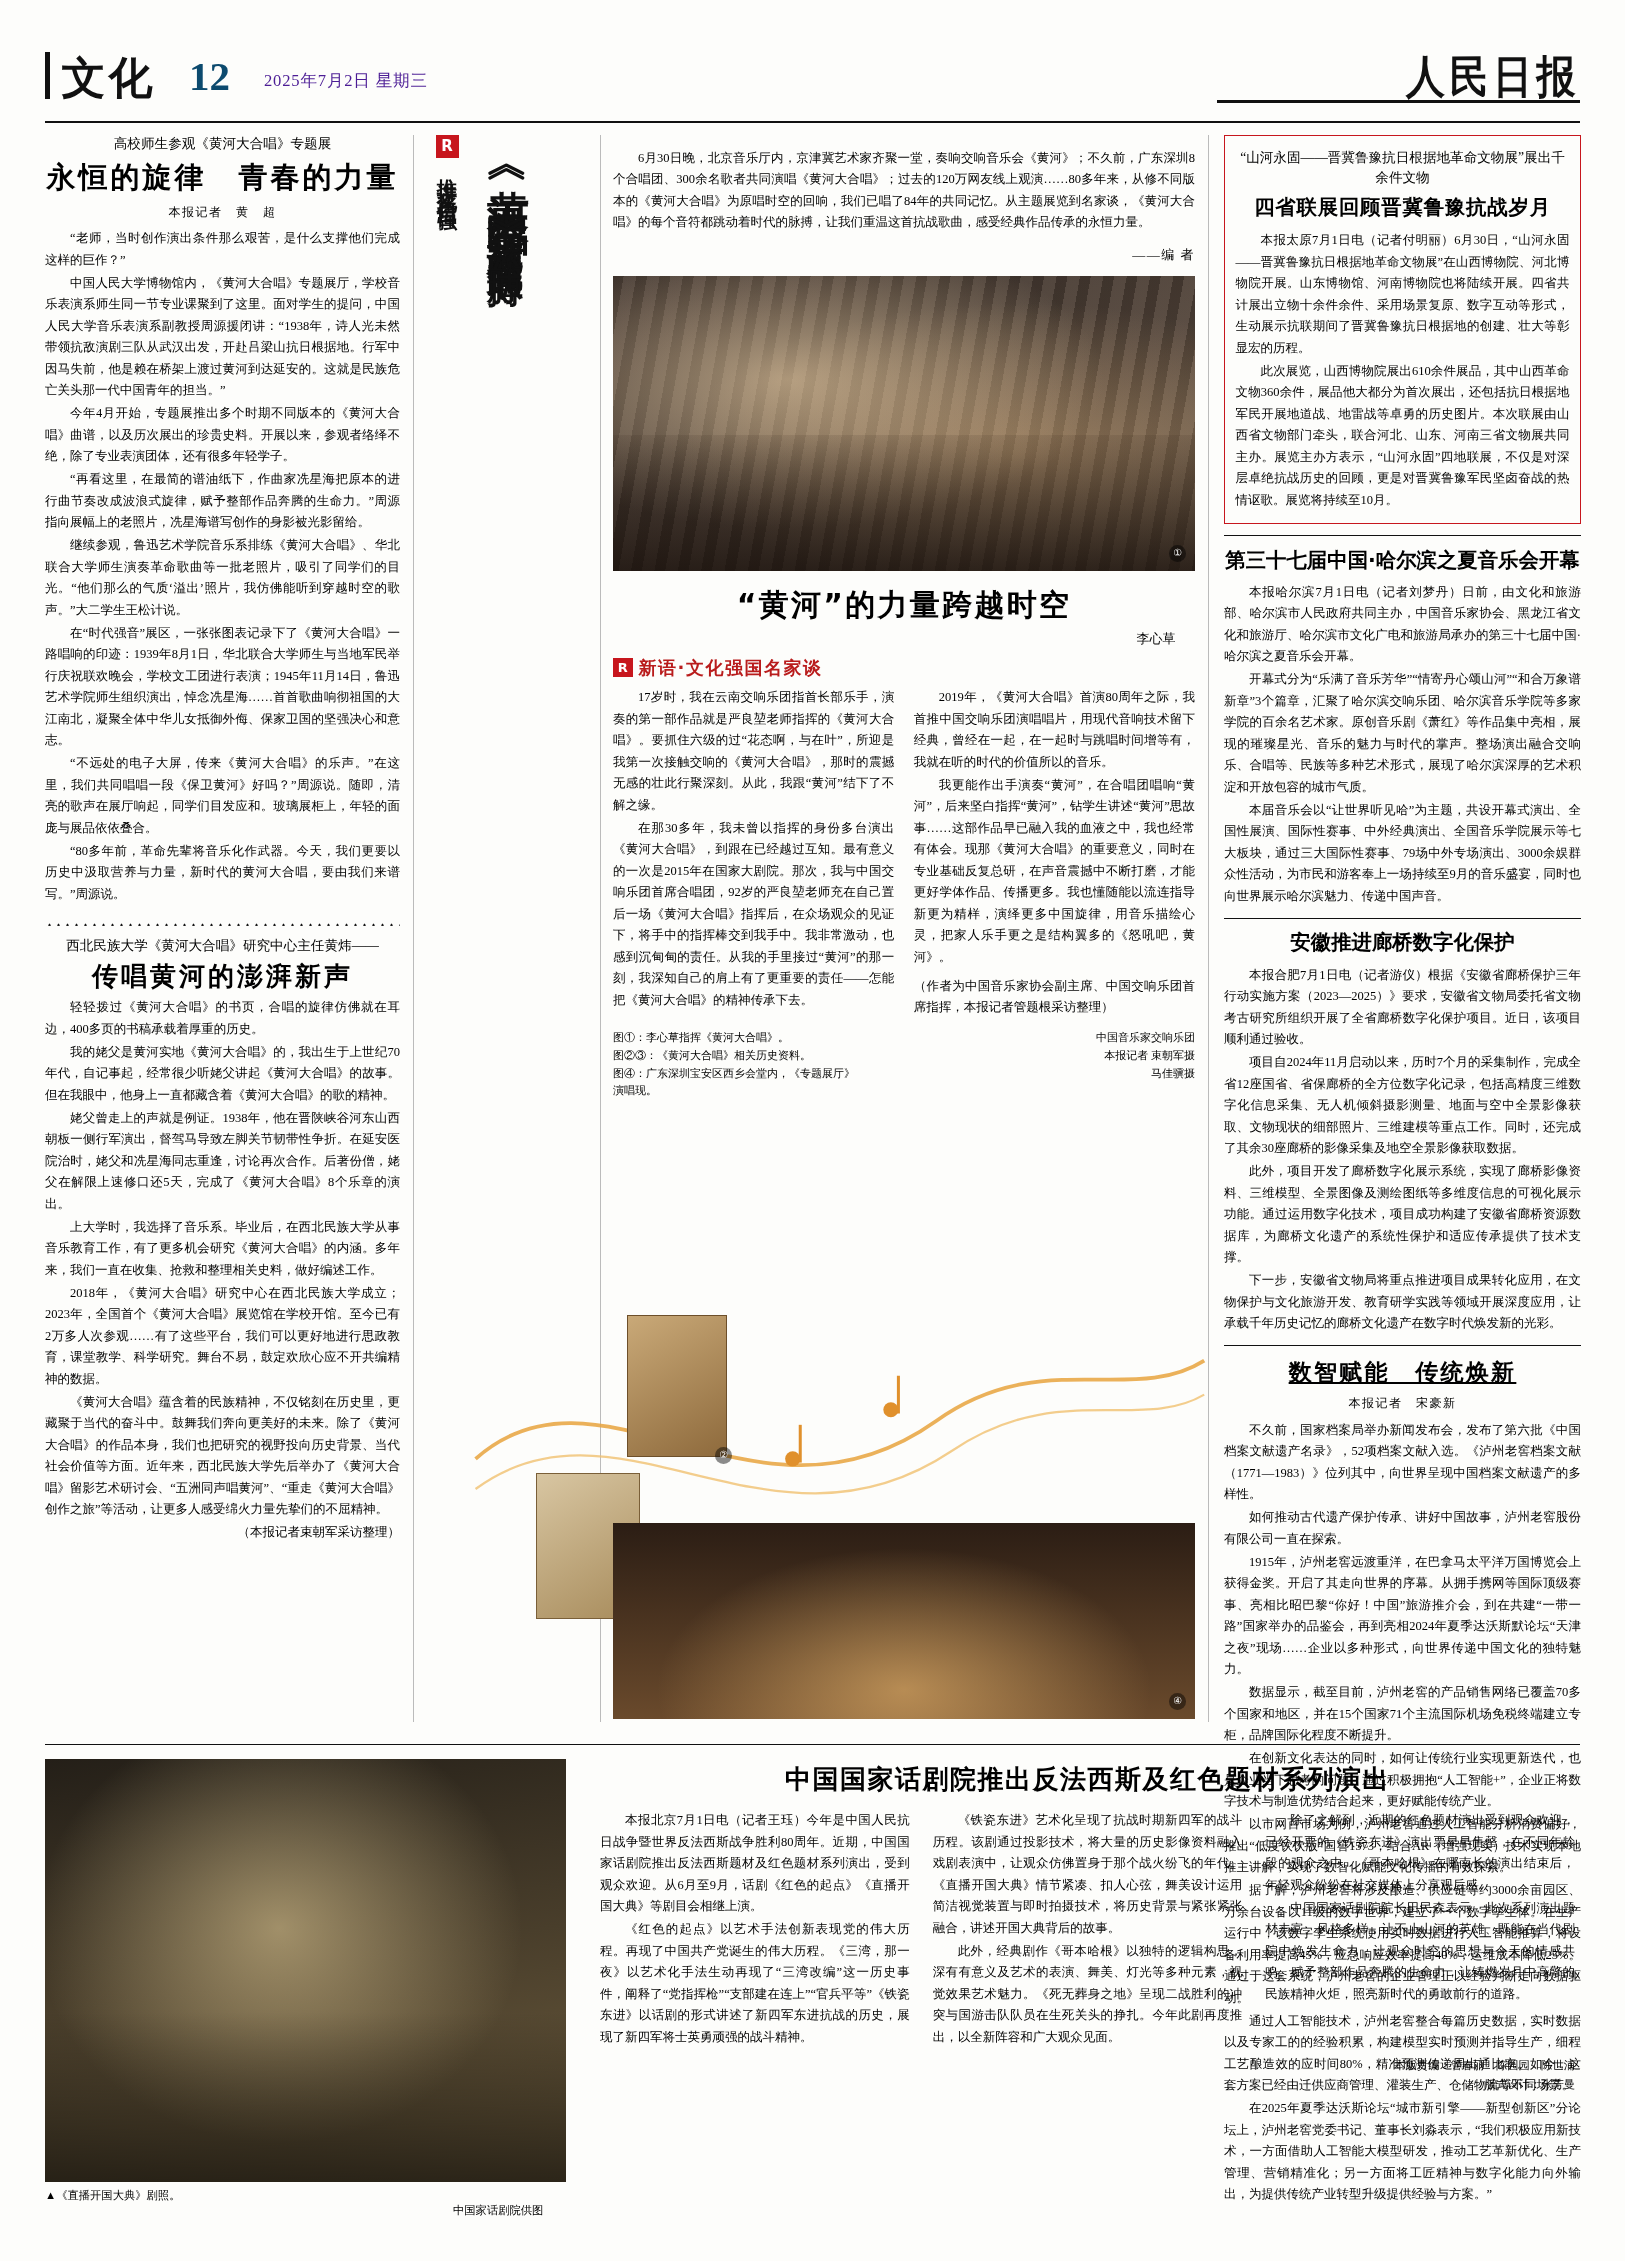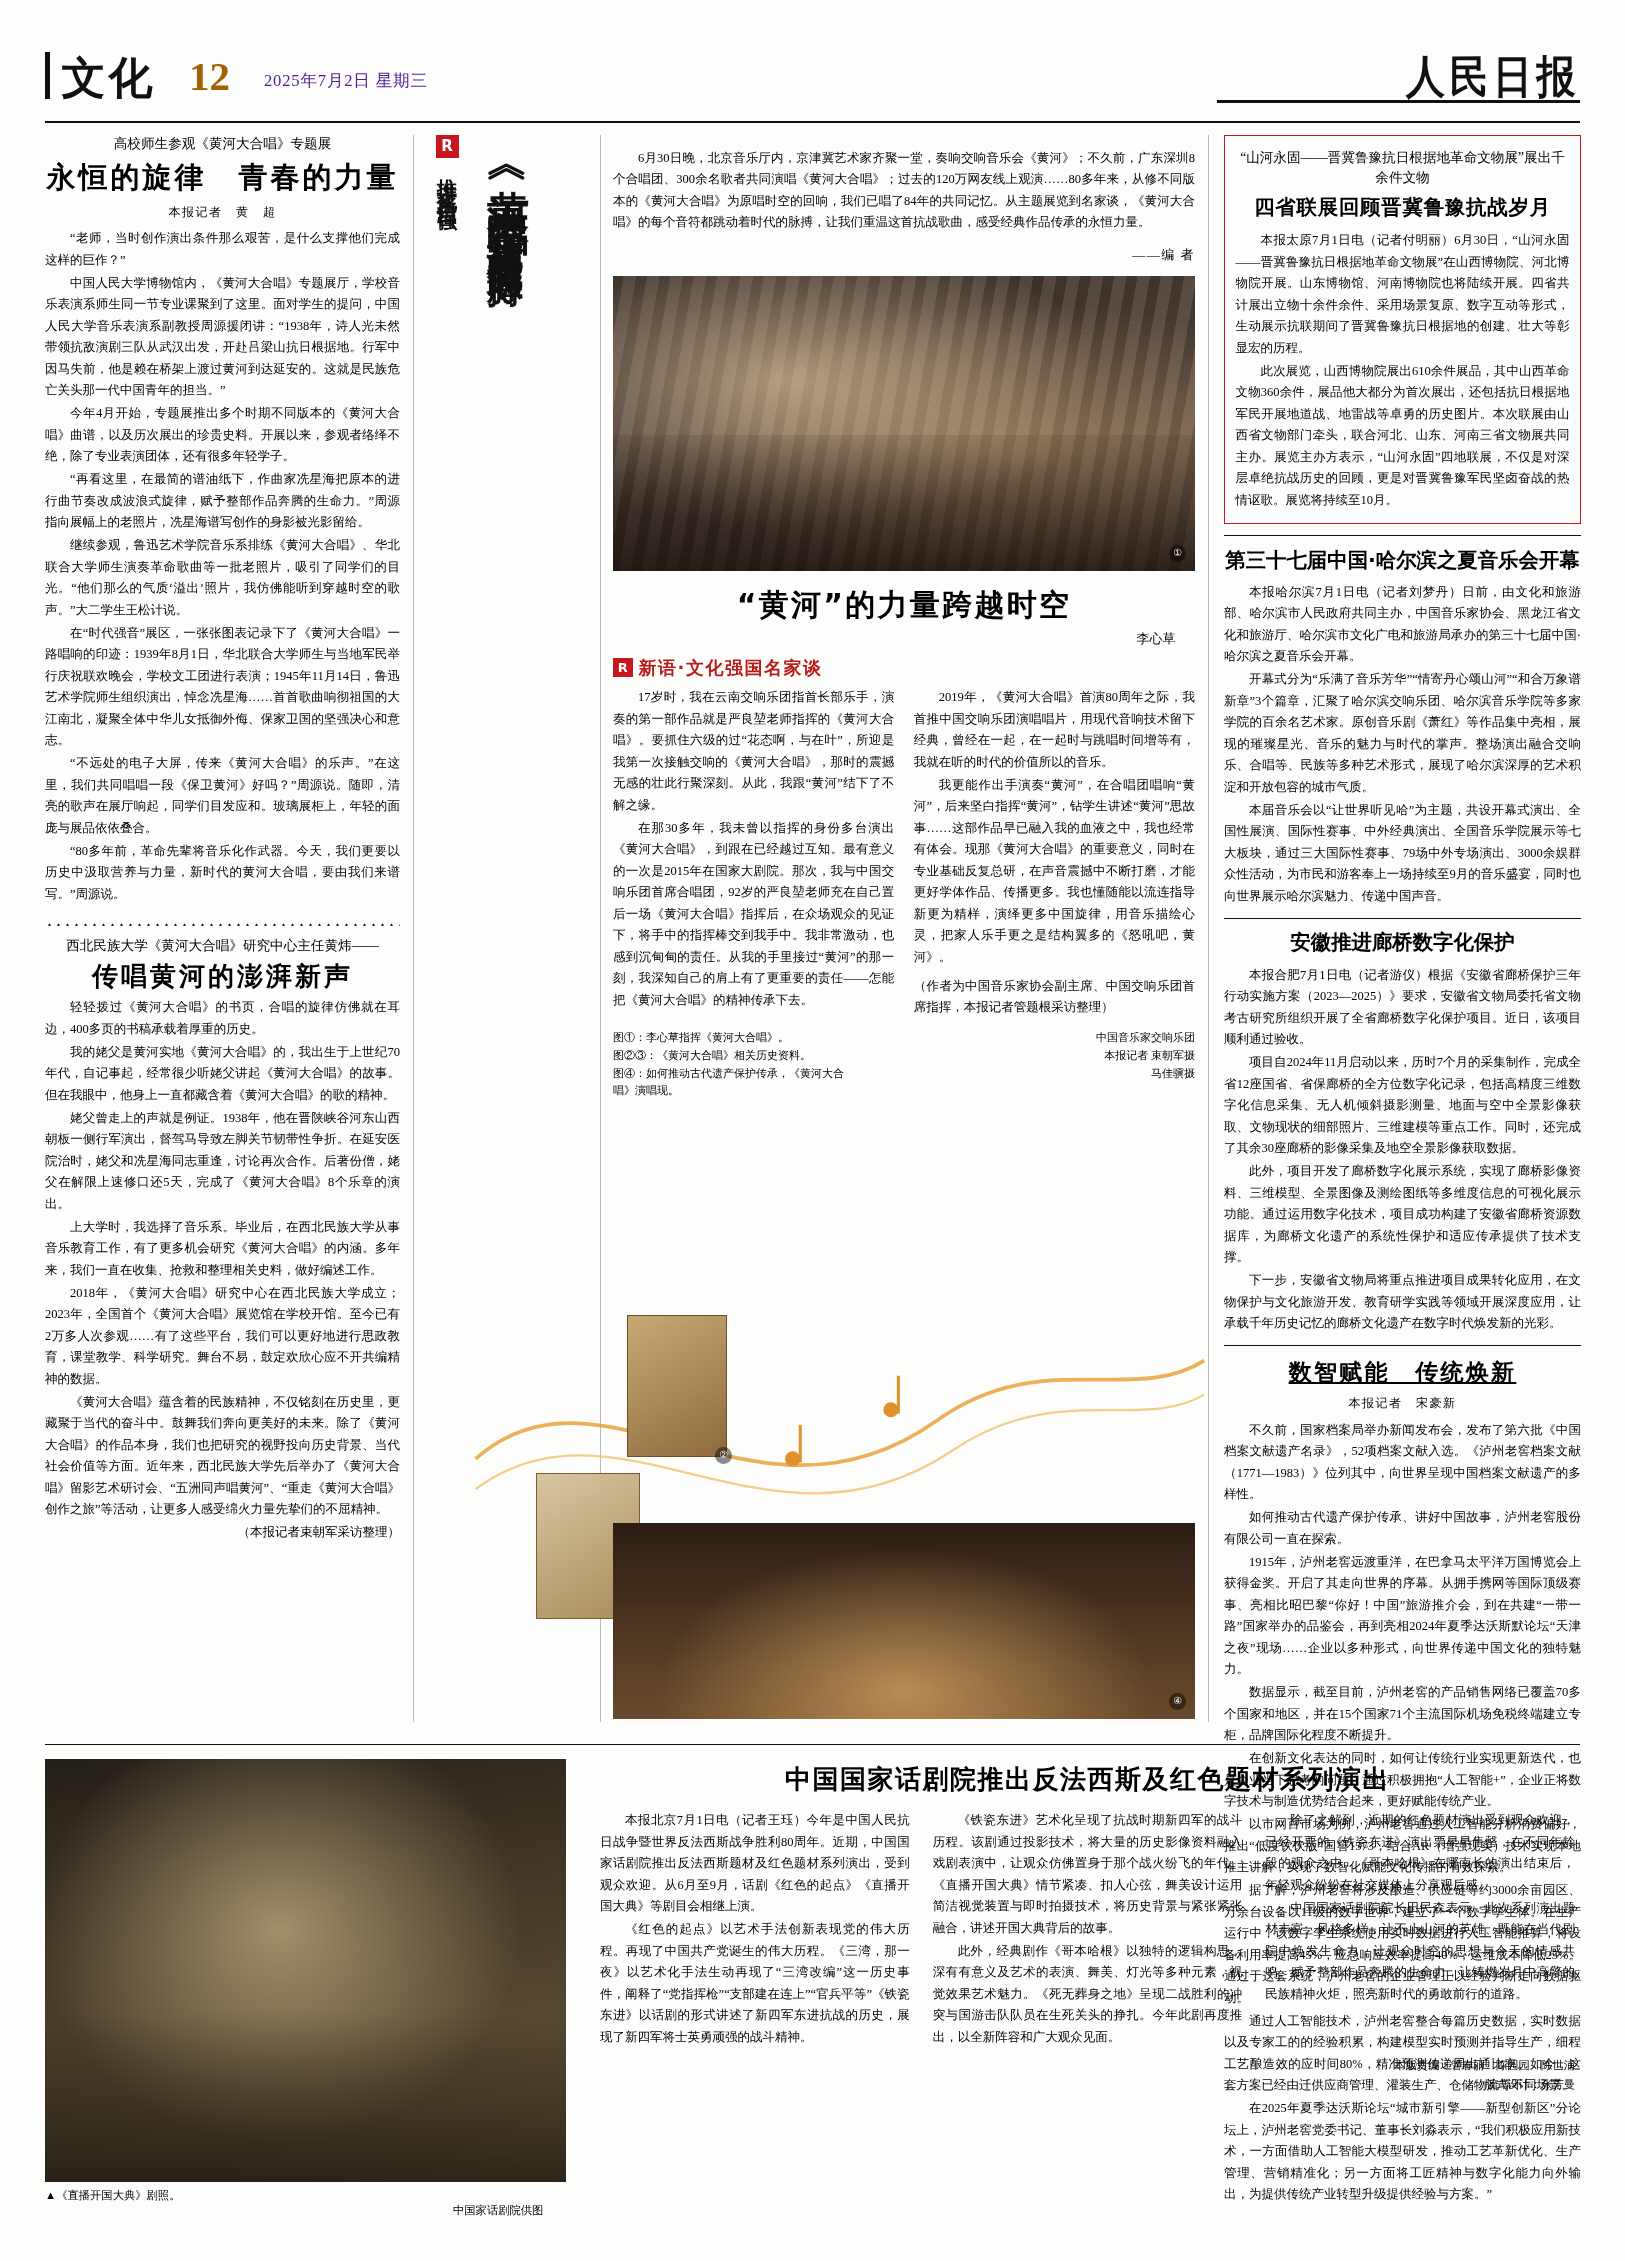"12" .mh-num { color: #a16207 -> #0c4a6e }
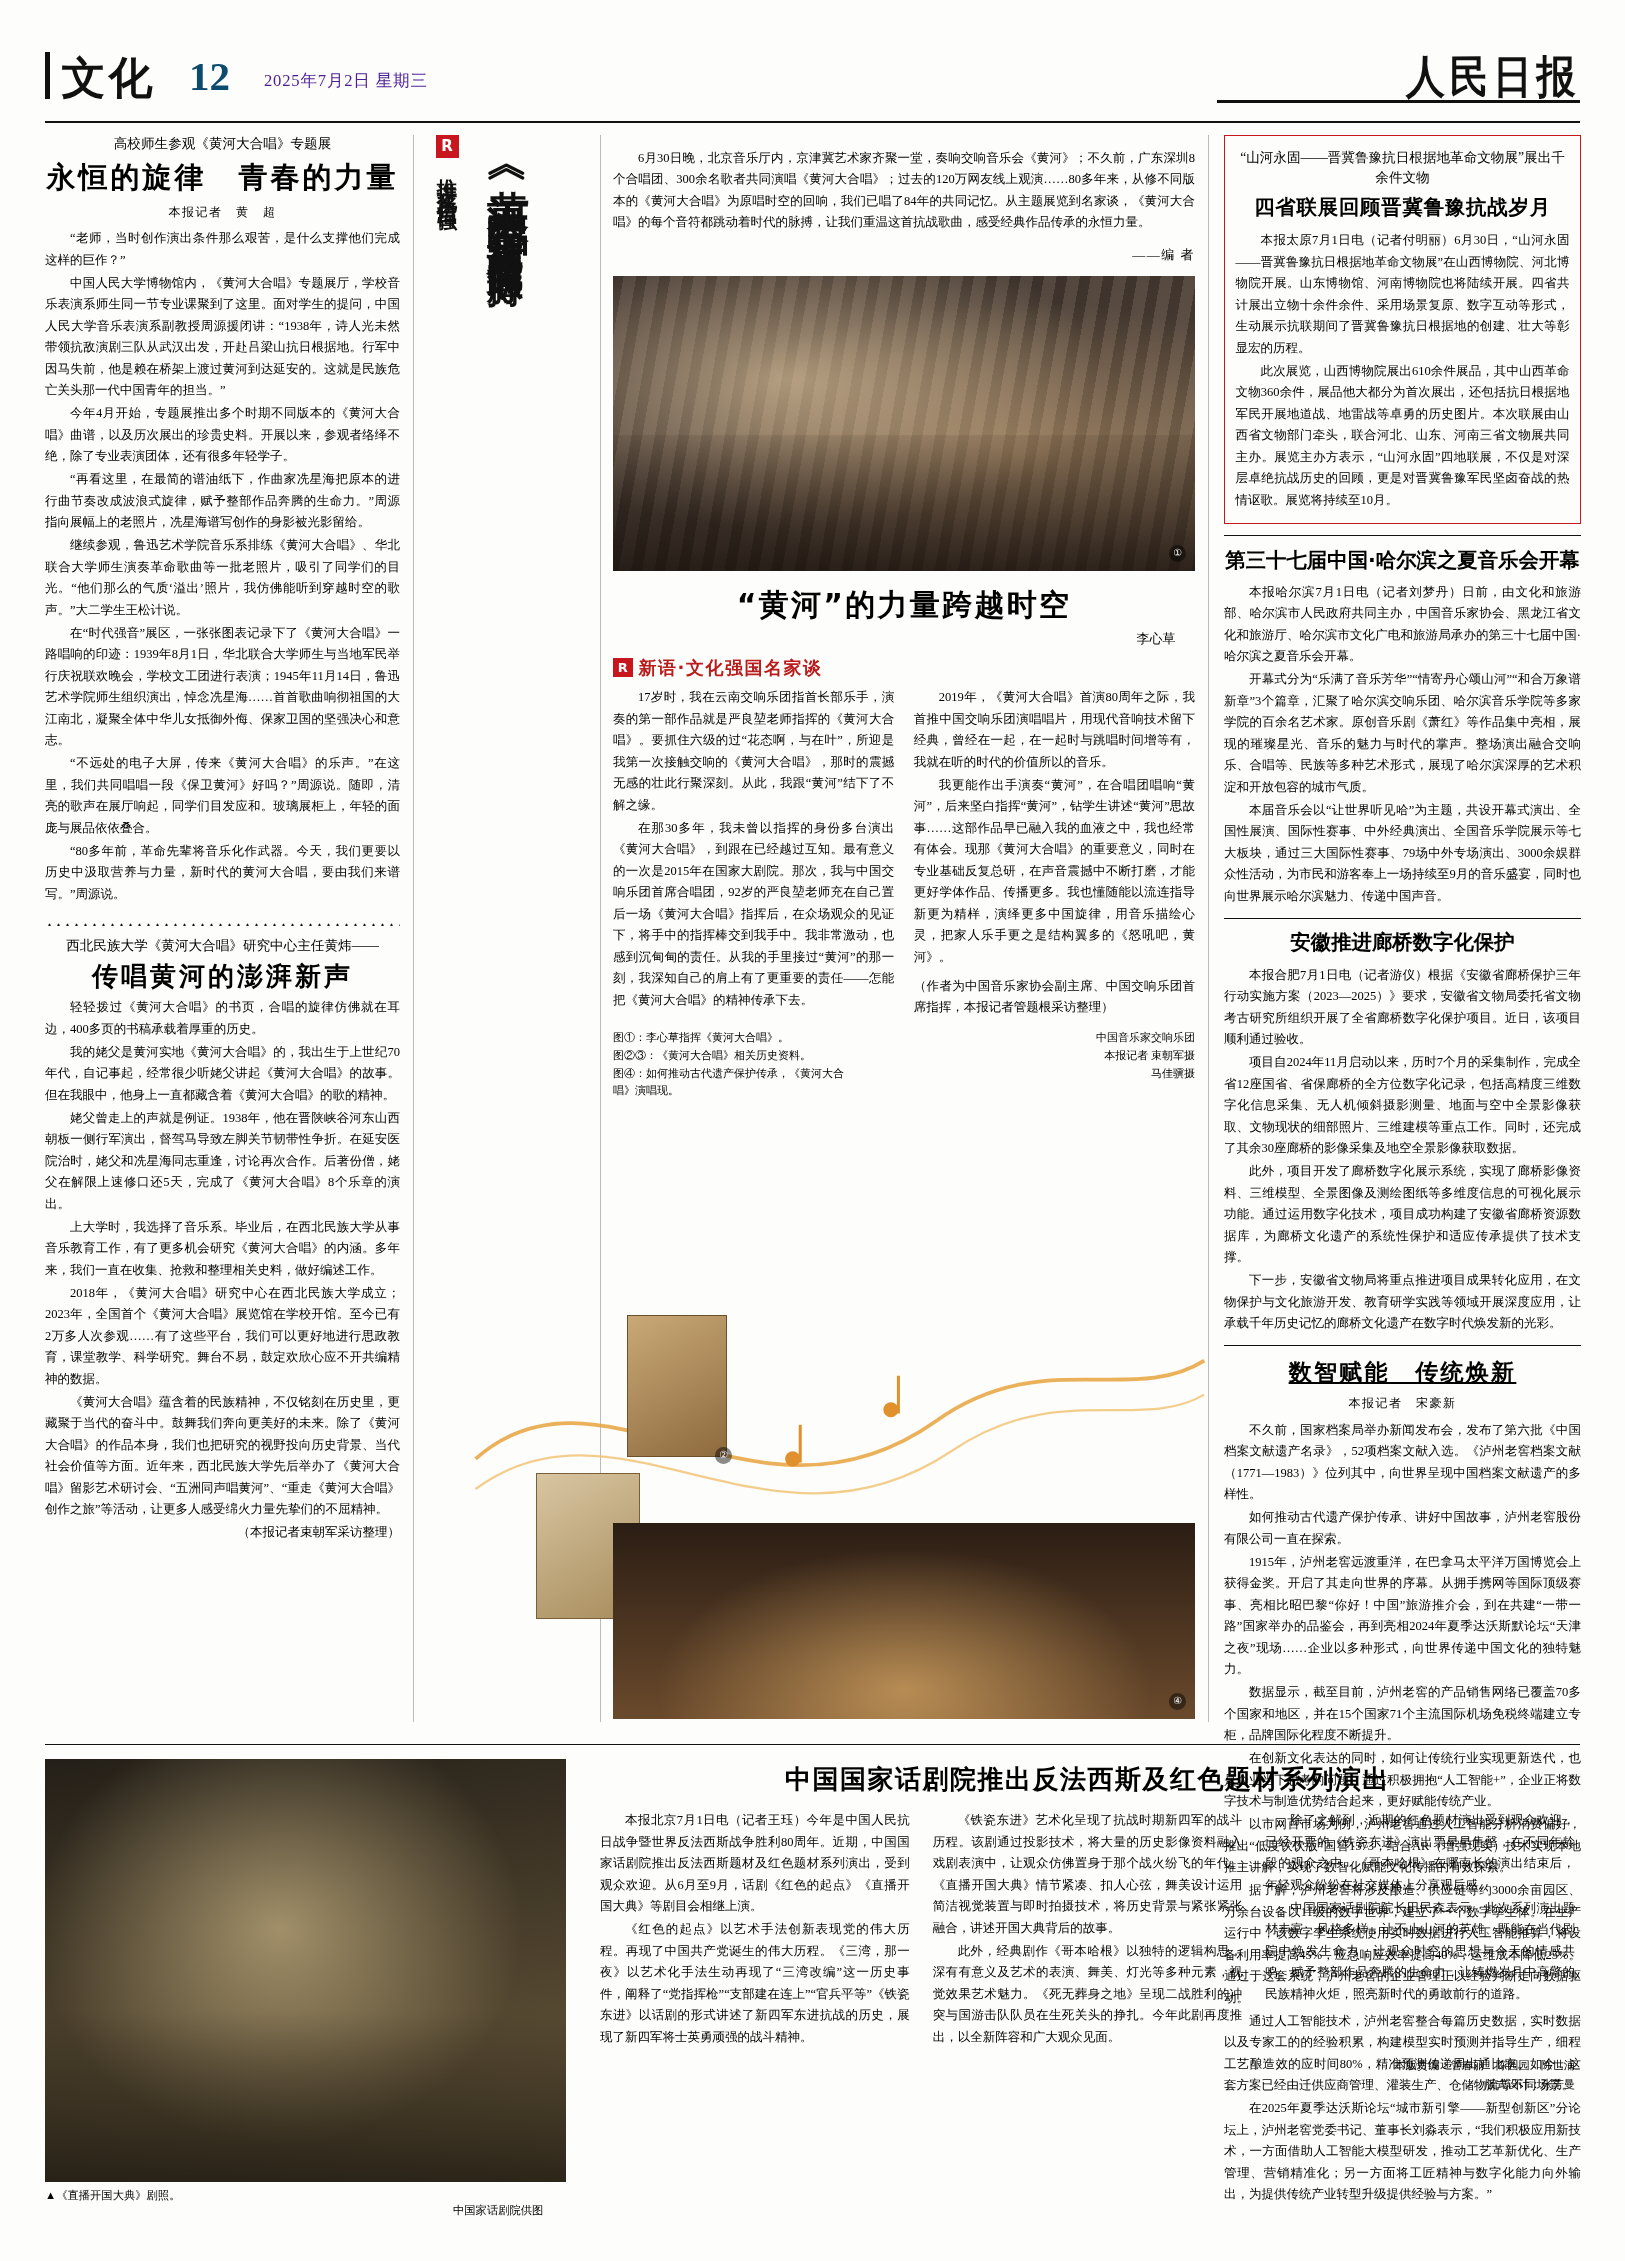"图④：如何推动古代遗产保护传承，《黄河大合唱》演唱现。" div.caption { text: 如何推动古代遗产保护传承，《黄河大合唱 -> 广东深圳宝安区西乡会堂内，《专题展厅 }
